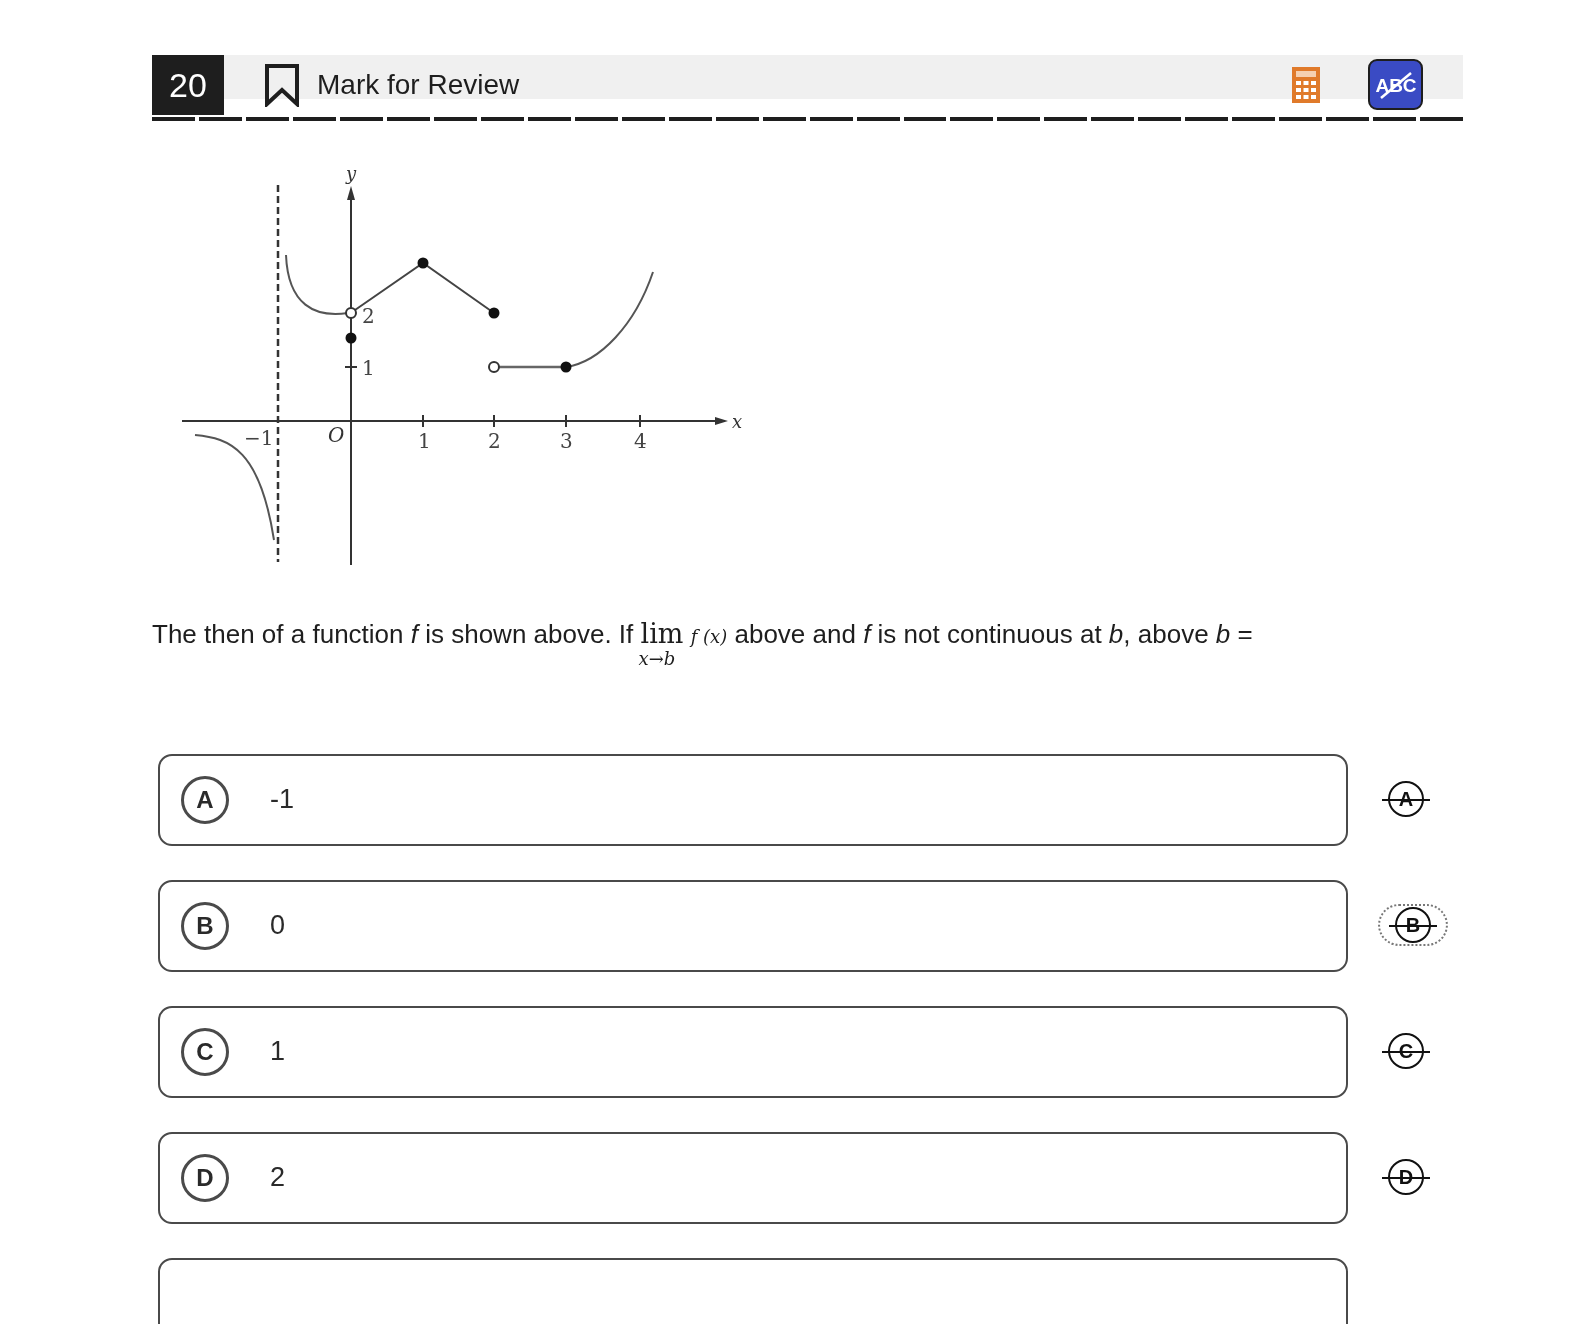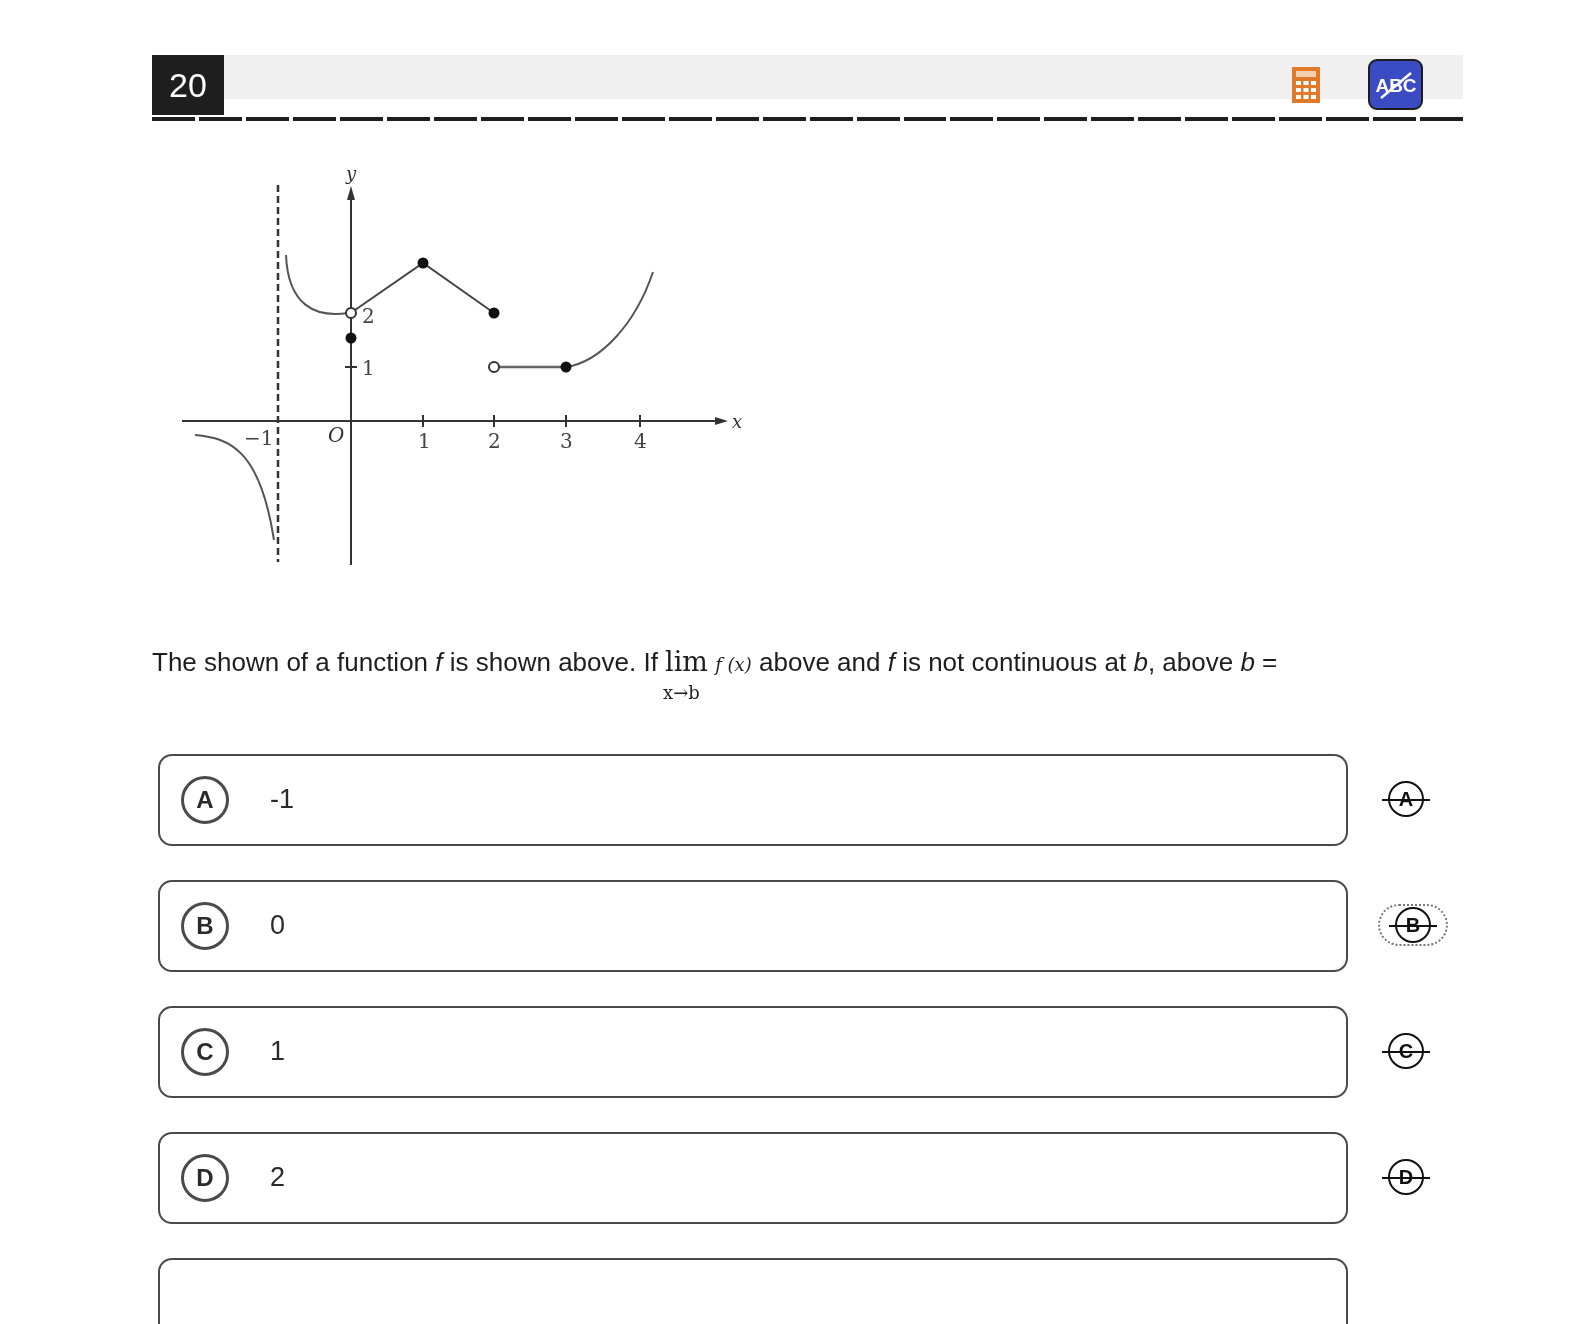"Mark for Review" div.mark { html: none -> <div> <svg> <path></path> </svg> <span>Mark for Review</span> </div> }
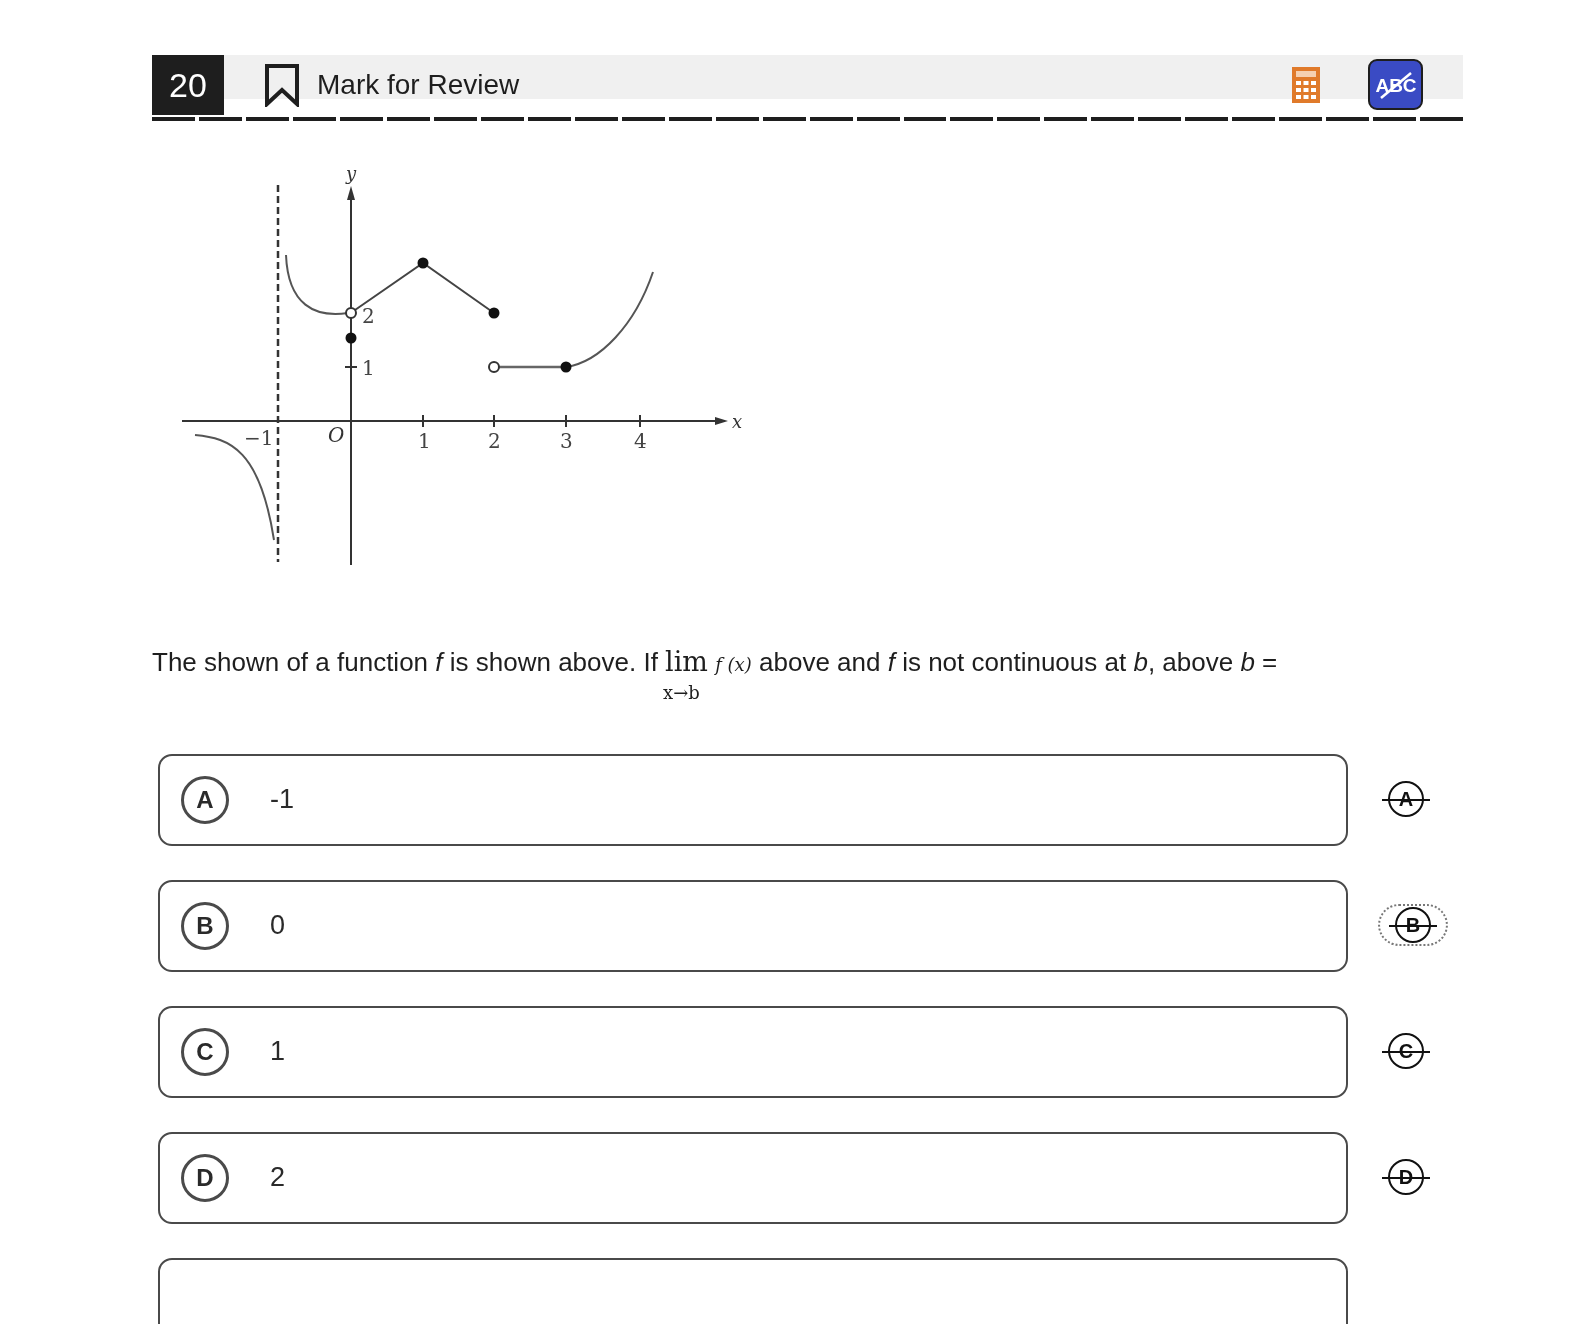"The shown of a function" span { text: shown -> then }
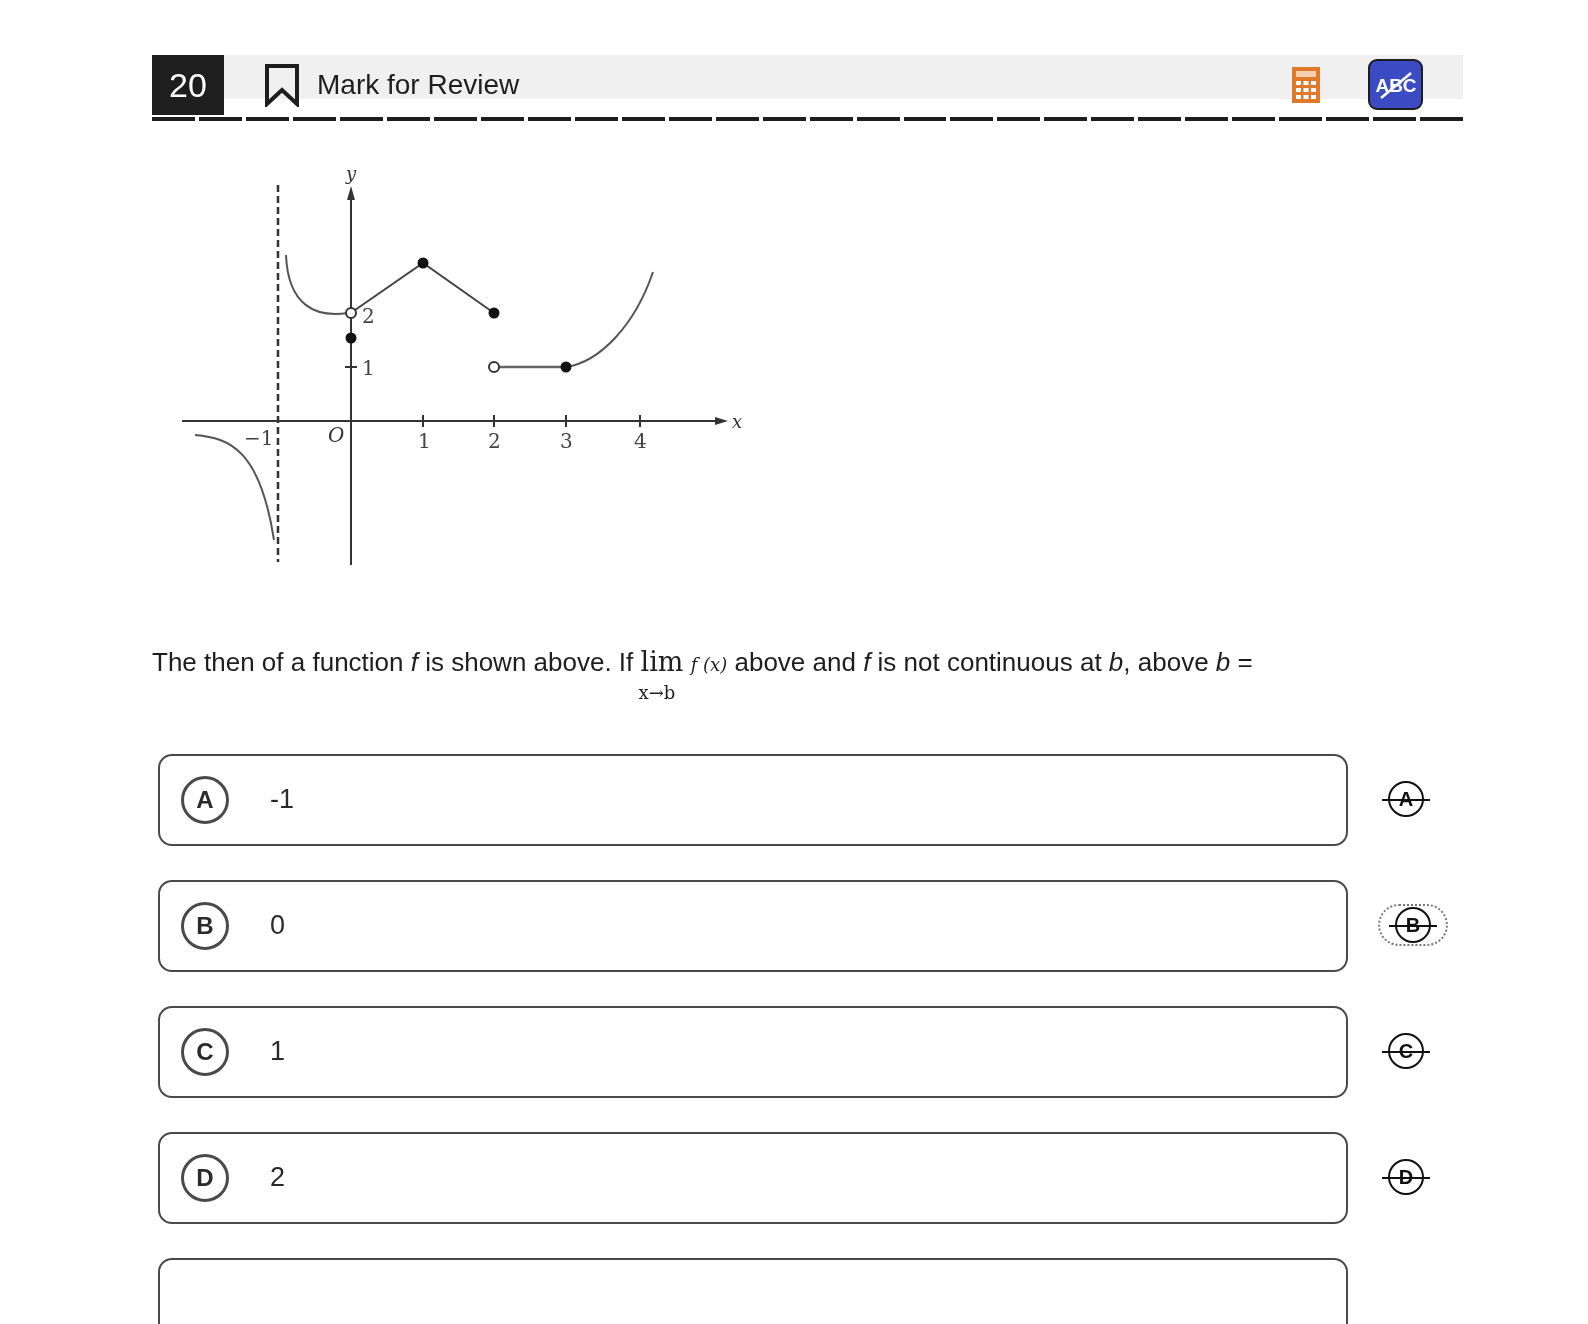"lim" .lim { margin-top: 28px -> none }
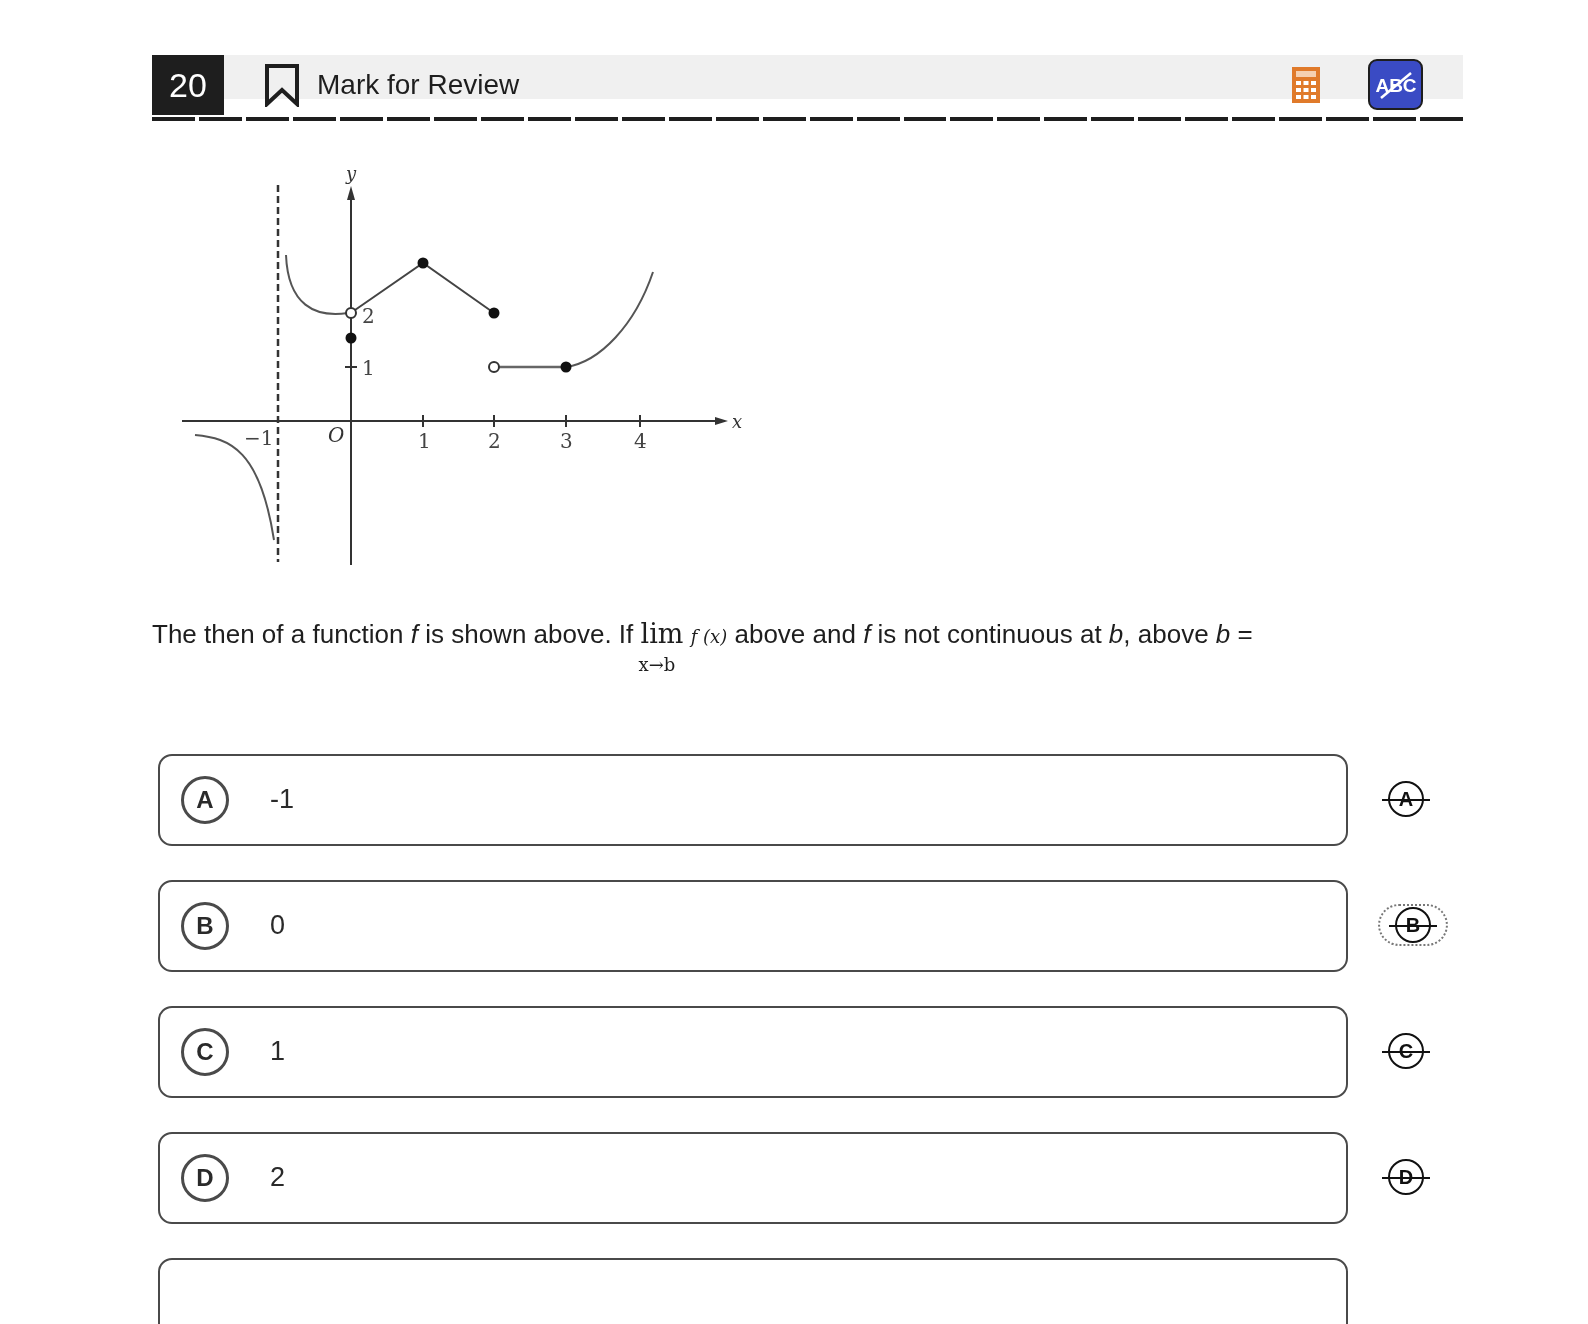"x→b" .lim-sub { font-style: none -> italic; top: 36px -> 30px }
